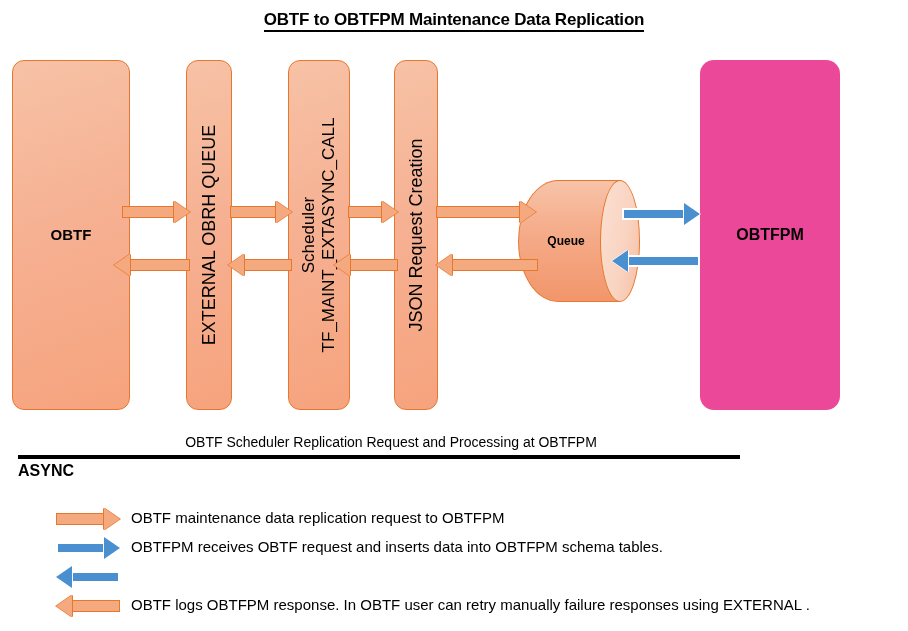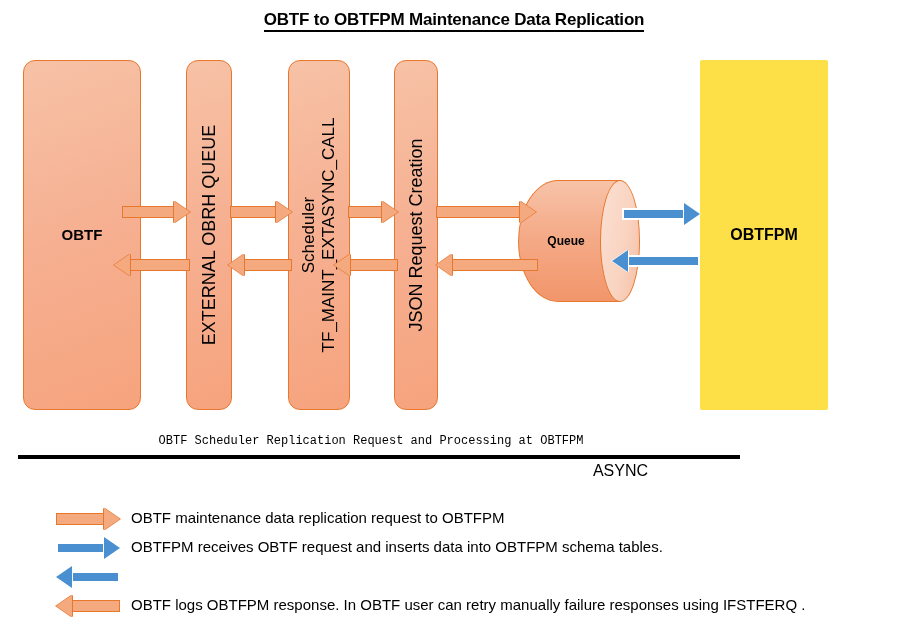"OBTF" #node-obtf { left: 23px -> 12px }
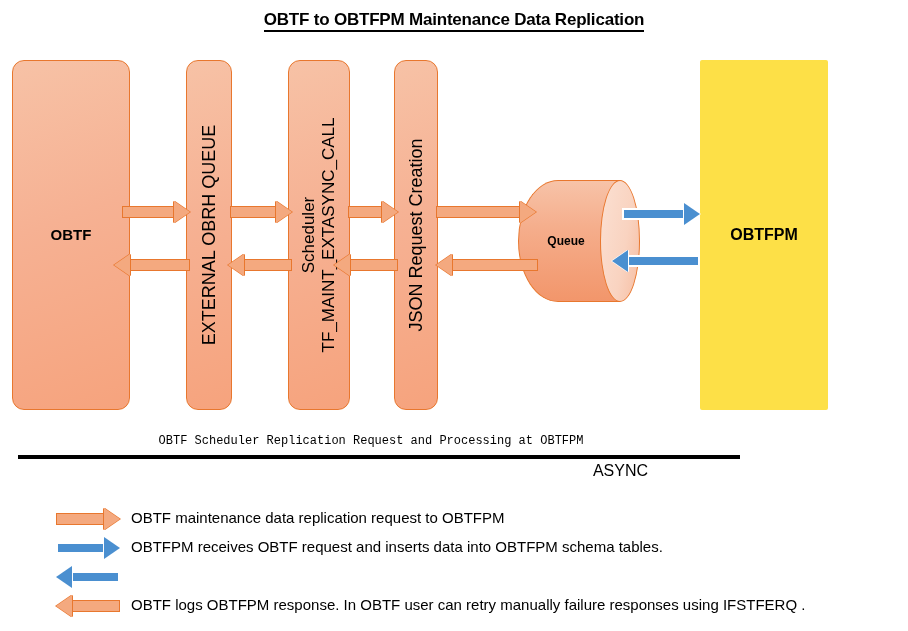"OBTFPM" #node-obtfpm { background: #fde047 -> #ec4899; border-radius: 2px -> 14px; width: 128px -> 140px }
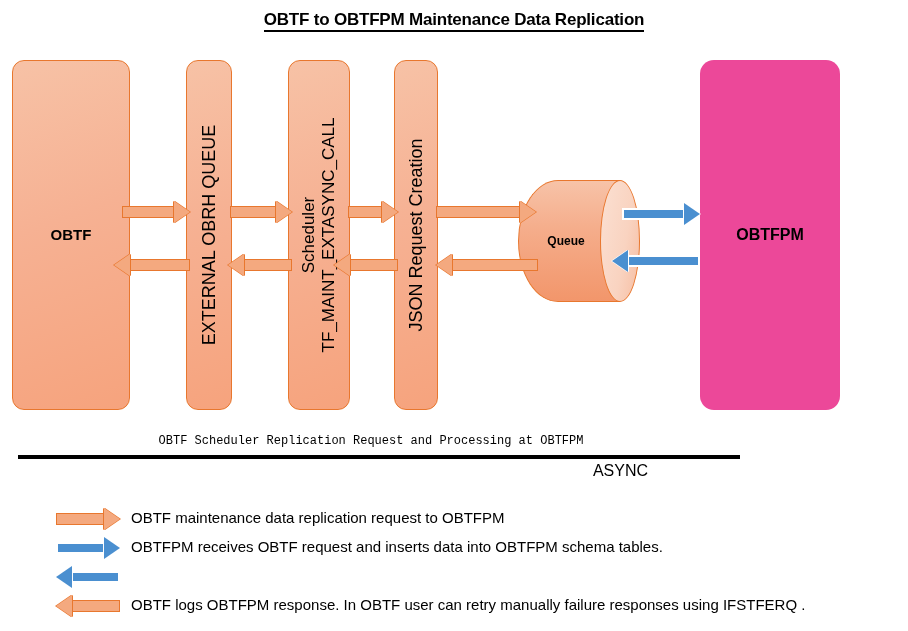"OBTF Scheduler Replication Request and" #caption-primary { font-family: Liberation Mono, monospace -> none; font-size: 12px -> 14px; left: 10px -> 30px }
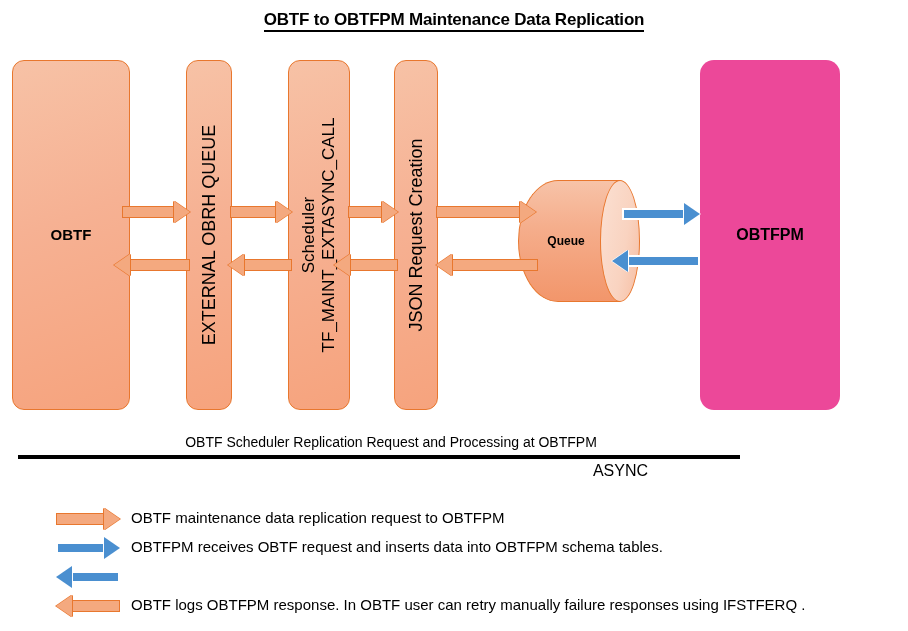"ASYNC" #caption-secondary { font-weight: normal -> bold; text-align: right -> left }
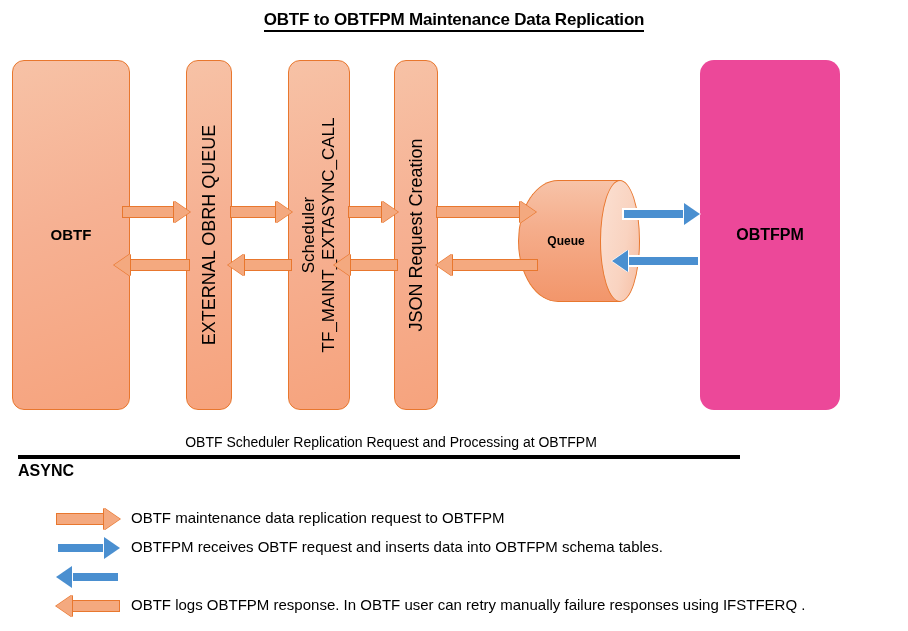"OBTF logs OBTFPM response. In" div.legend-text { text: IFSTFERQ -> EXTERNAL }
